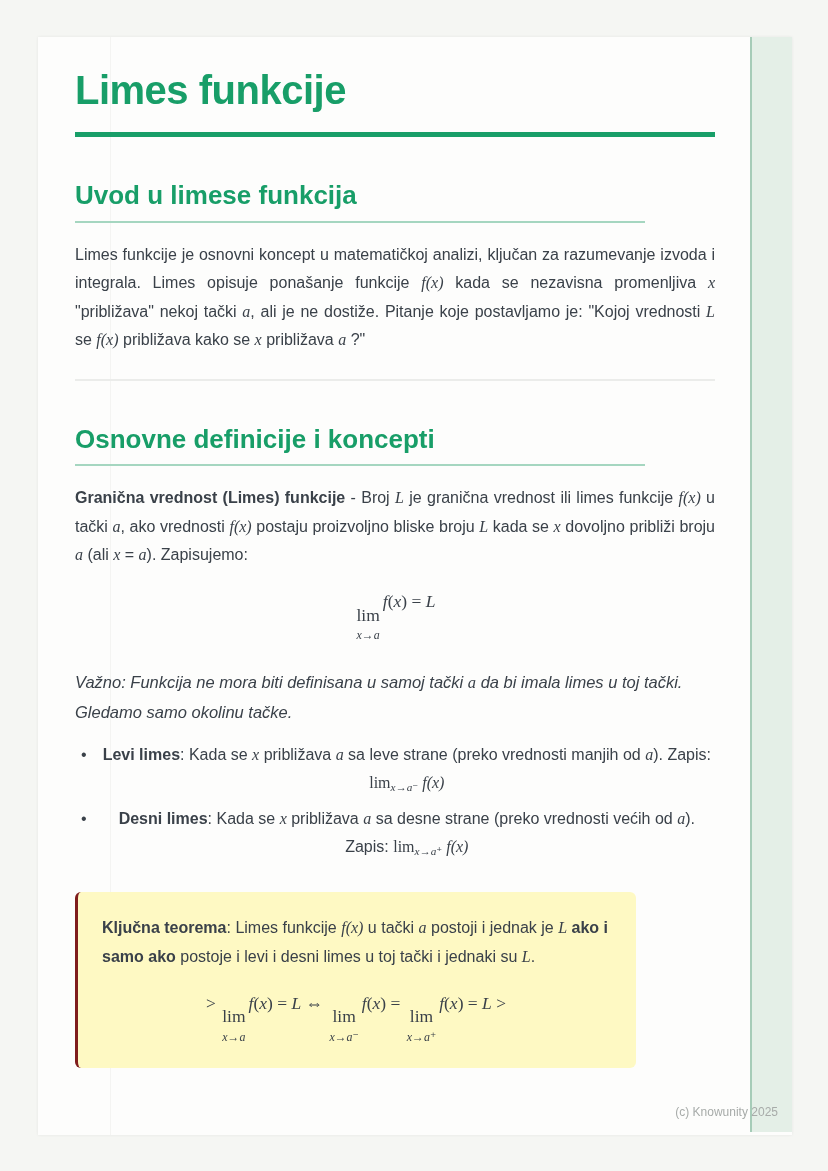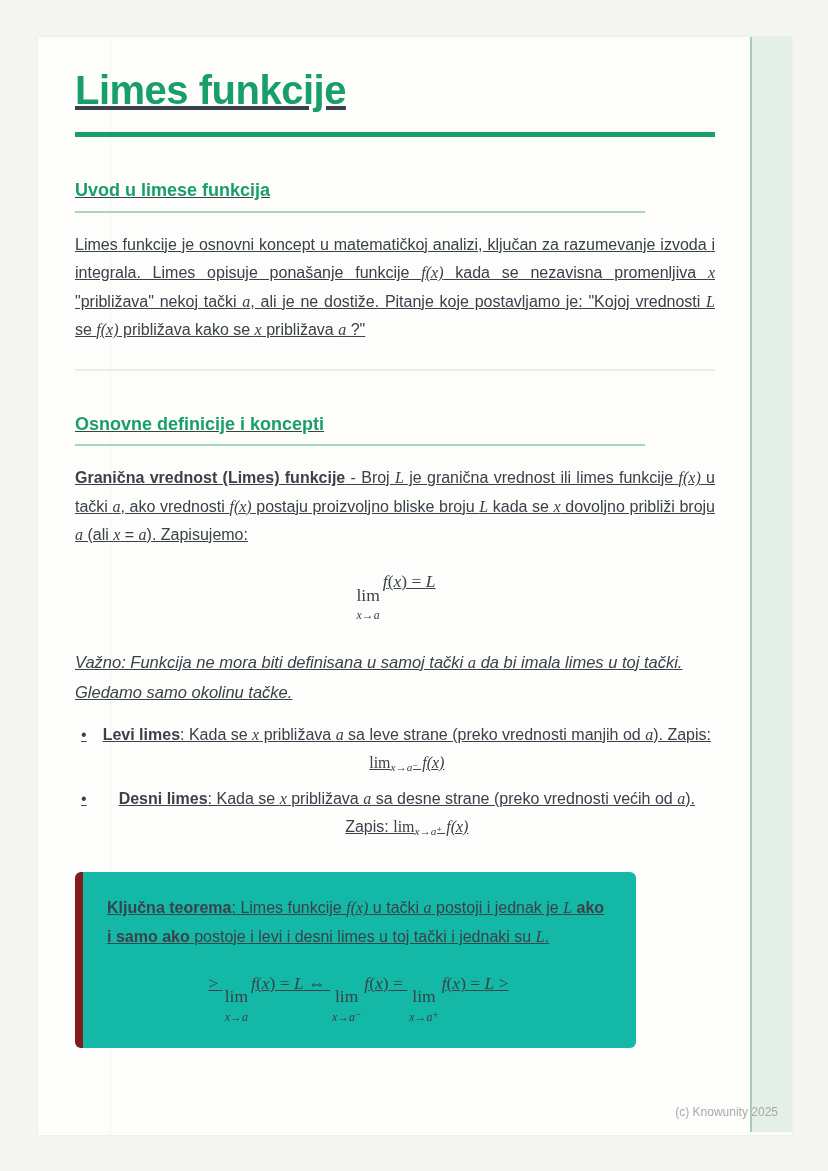"Limes funkcije" .content { text-decoration: underline -> none }
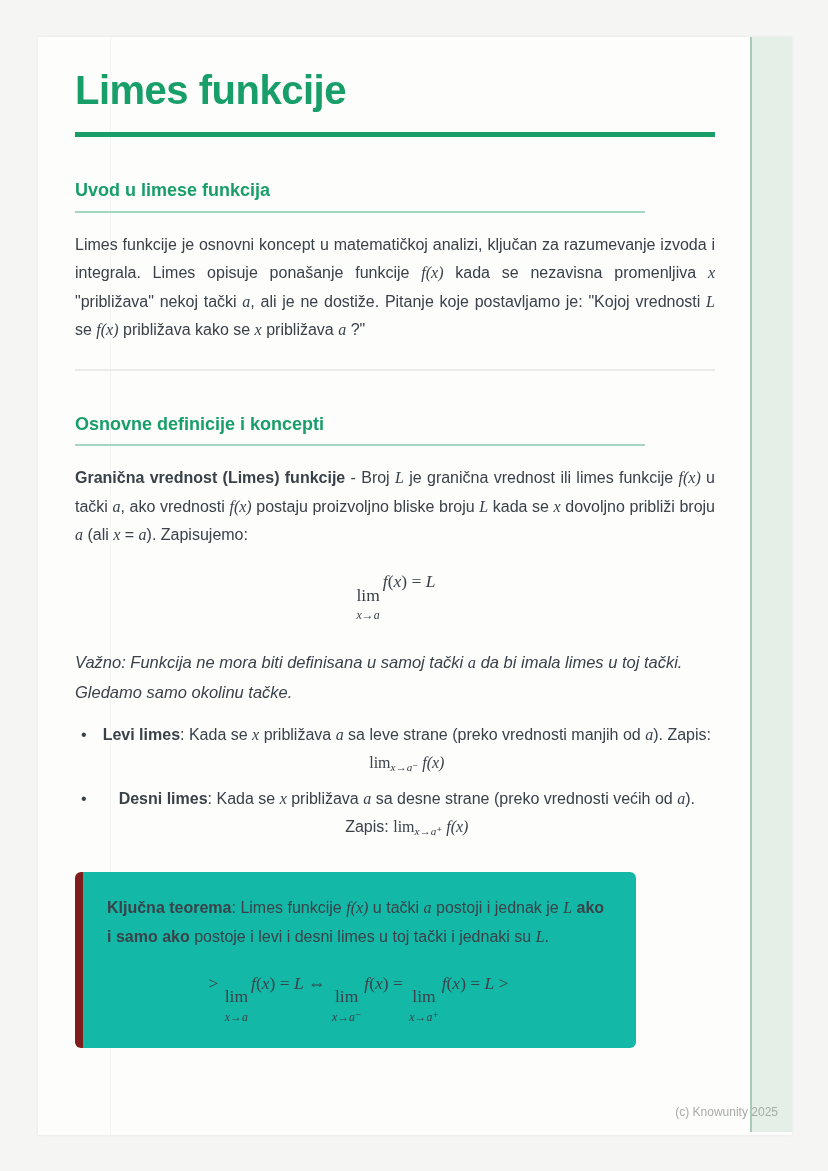"Uvod u limese funkcija" .sec-heading { font-size: 18px -> 26px }
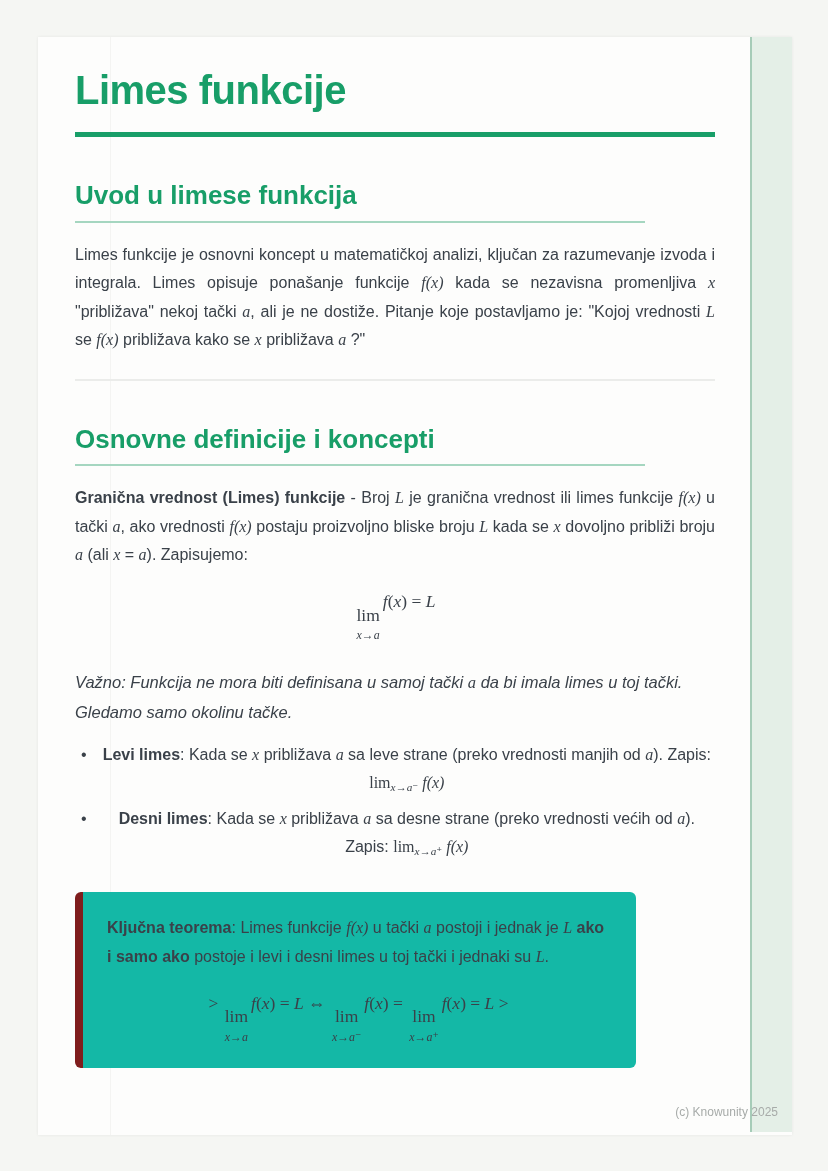"Ključna teorema: Limes funkcije f(x)" .callout { background: #14b8a6 -> #fef9c3; border-left: 8px solid #7f1d1d -> 3px solid #7f1d1d }
